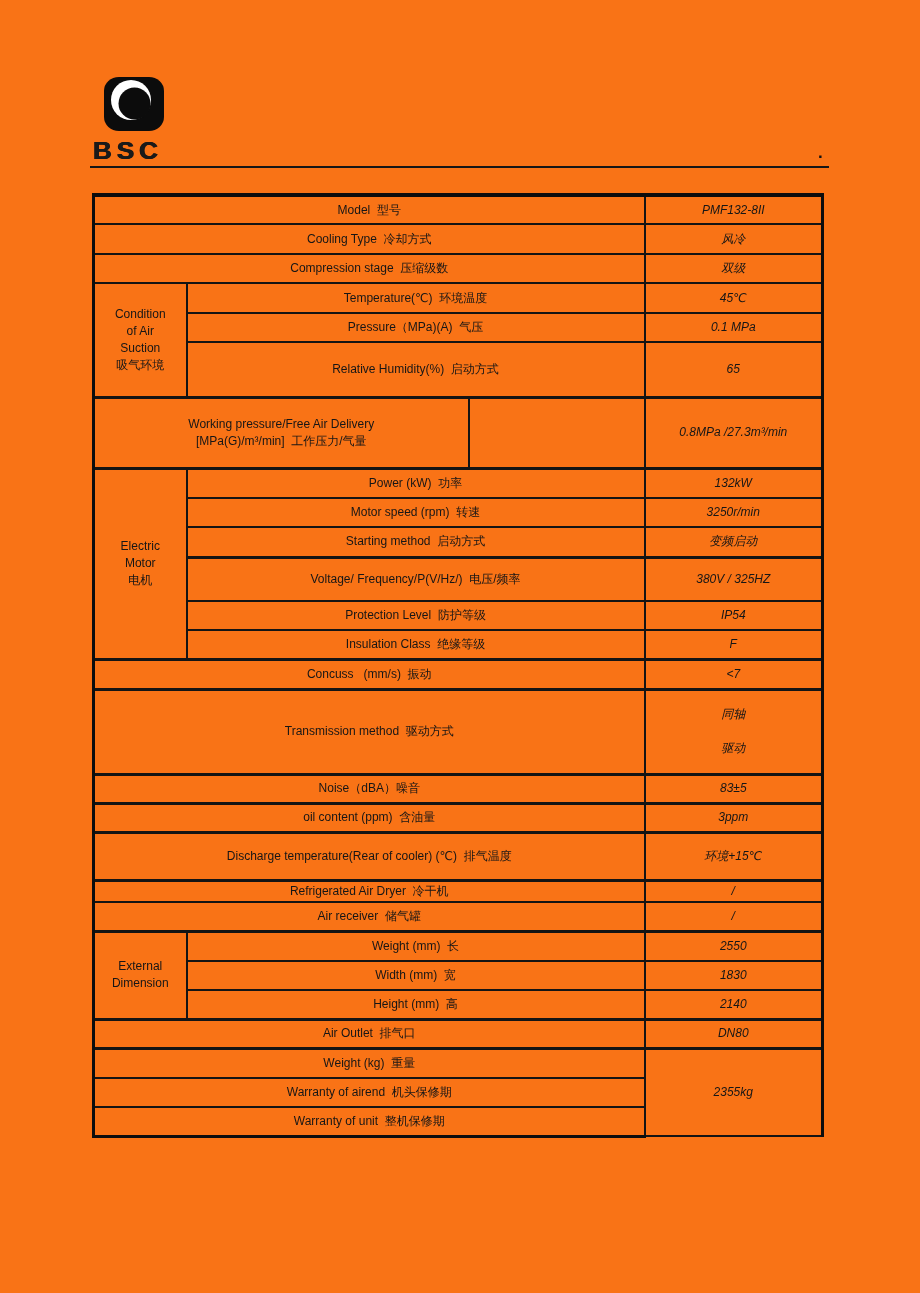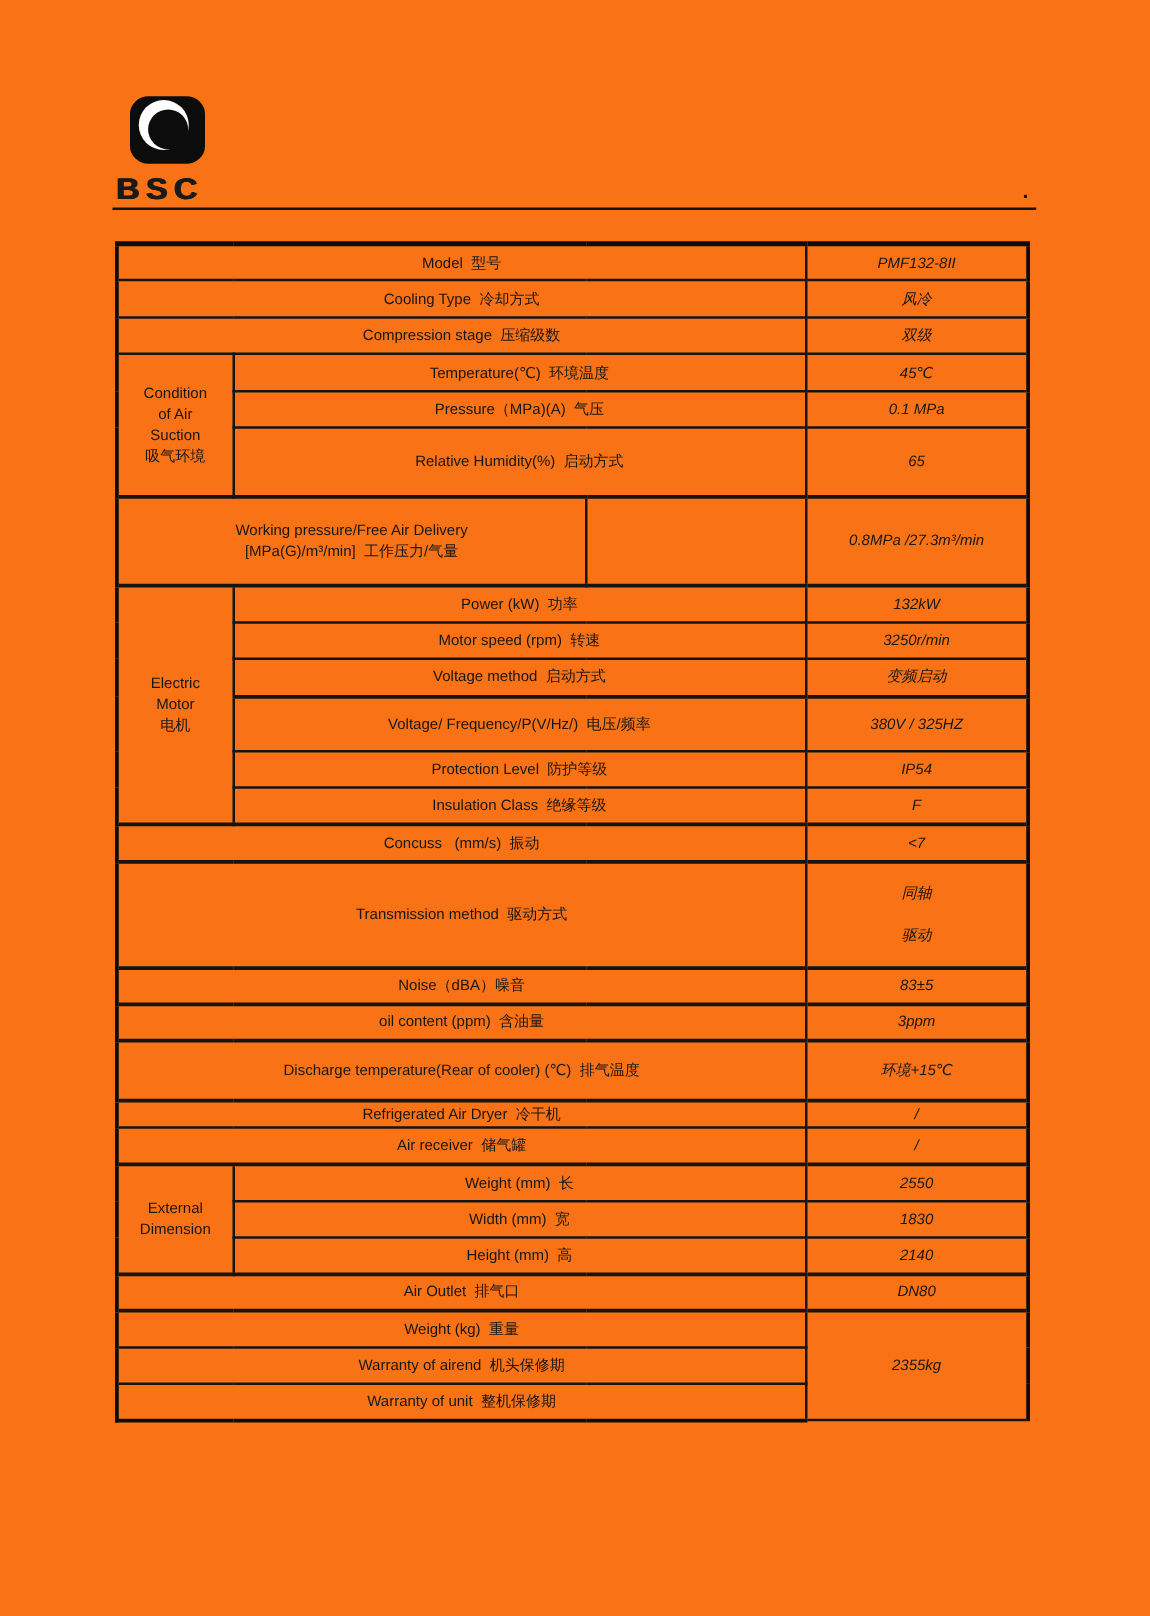"Voltage method 启动方式" td { text: Voltage -> Starting }
